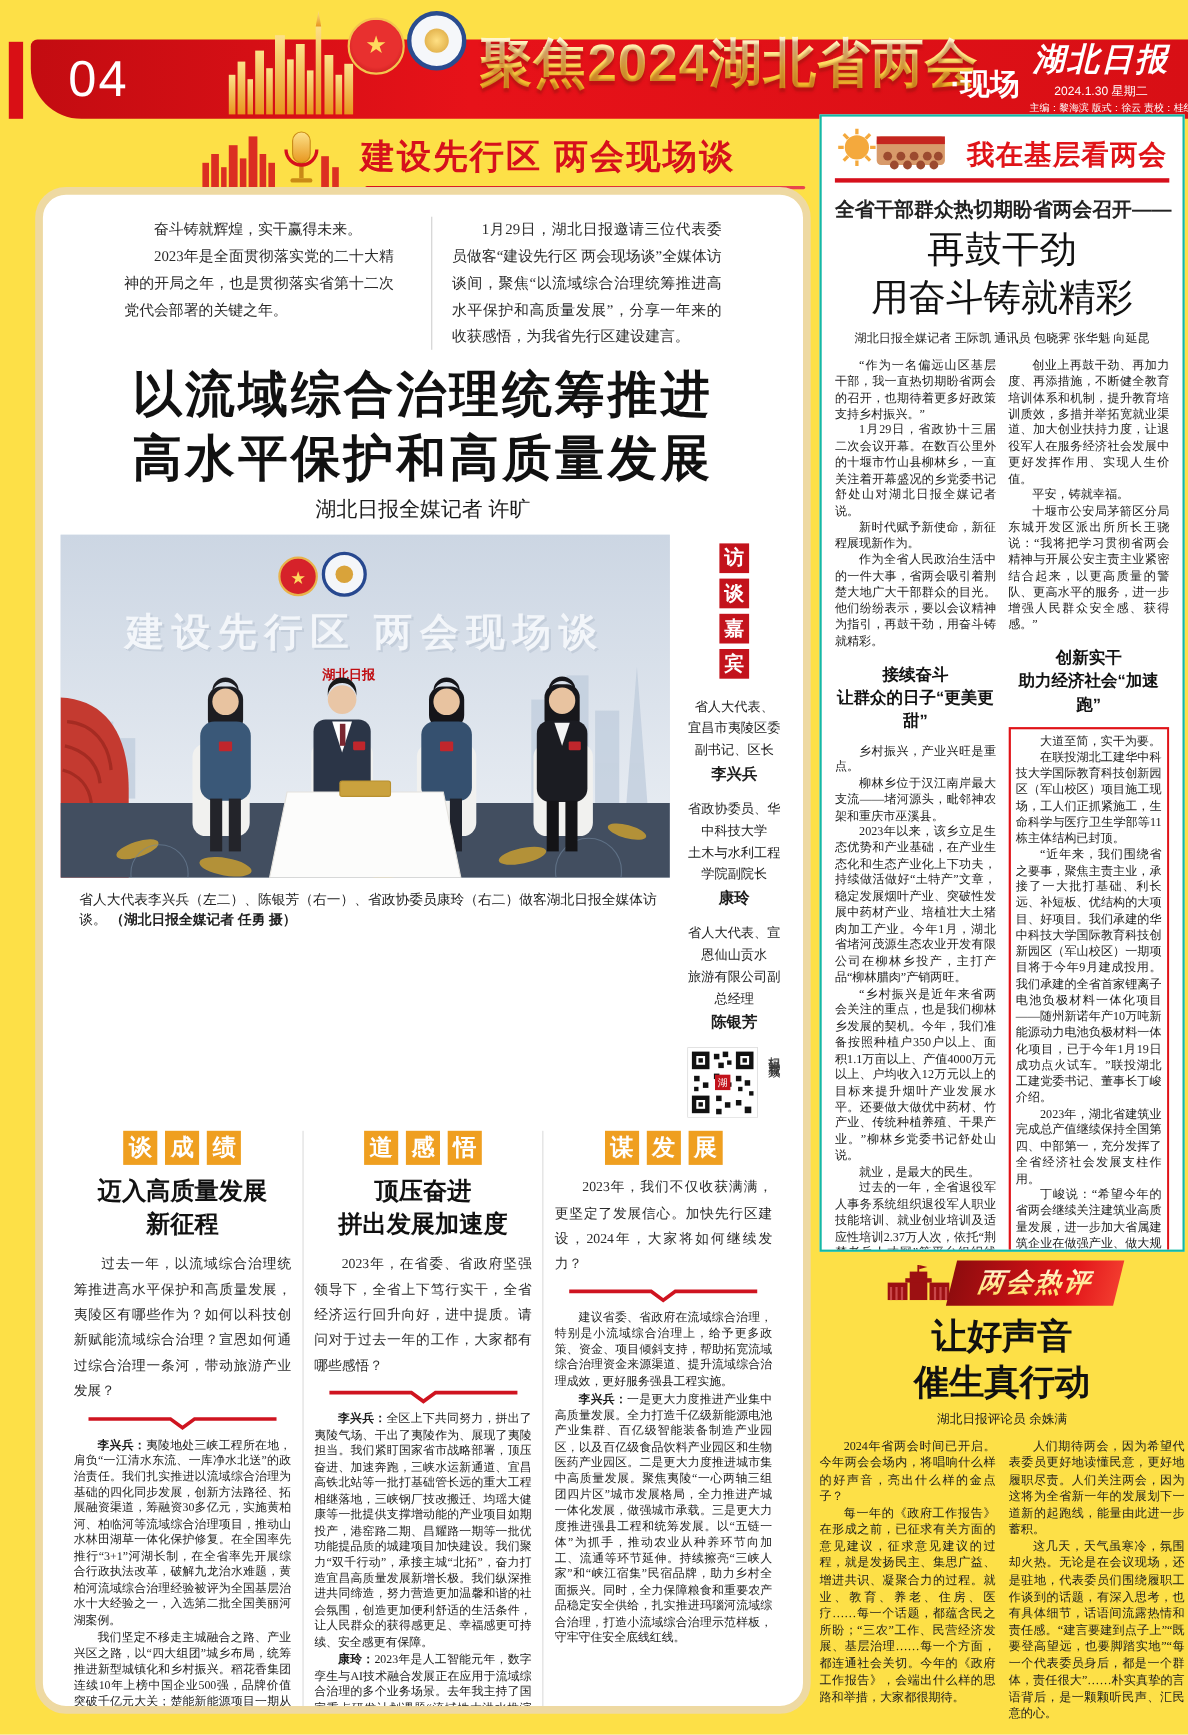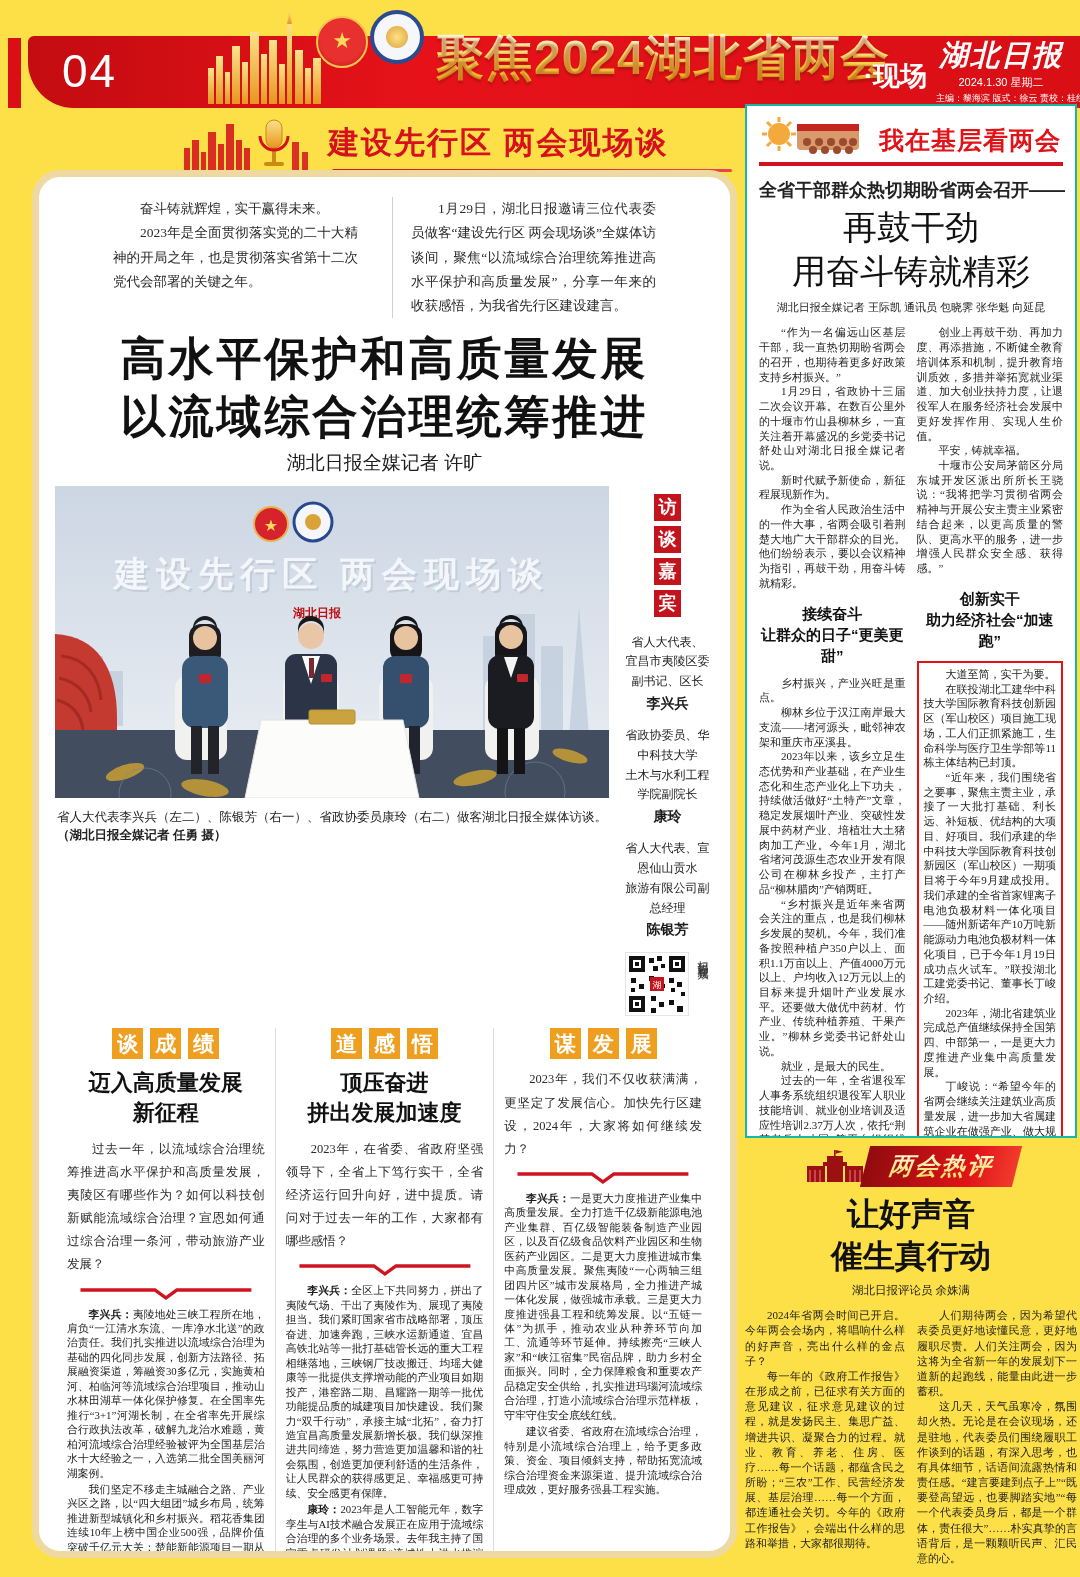"高水平保护和高质量发展" div { order: before "以流域综合治理统筹推进" -> after "以流域综合治理统筹推进" }
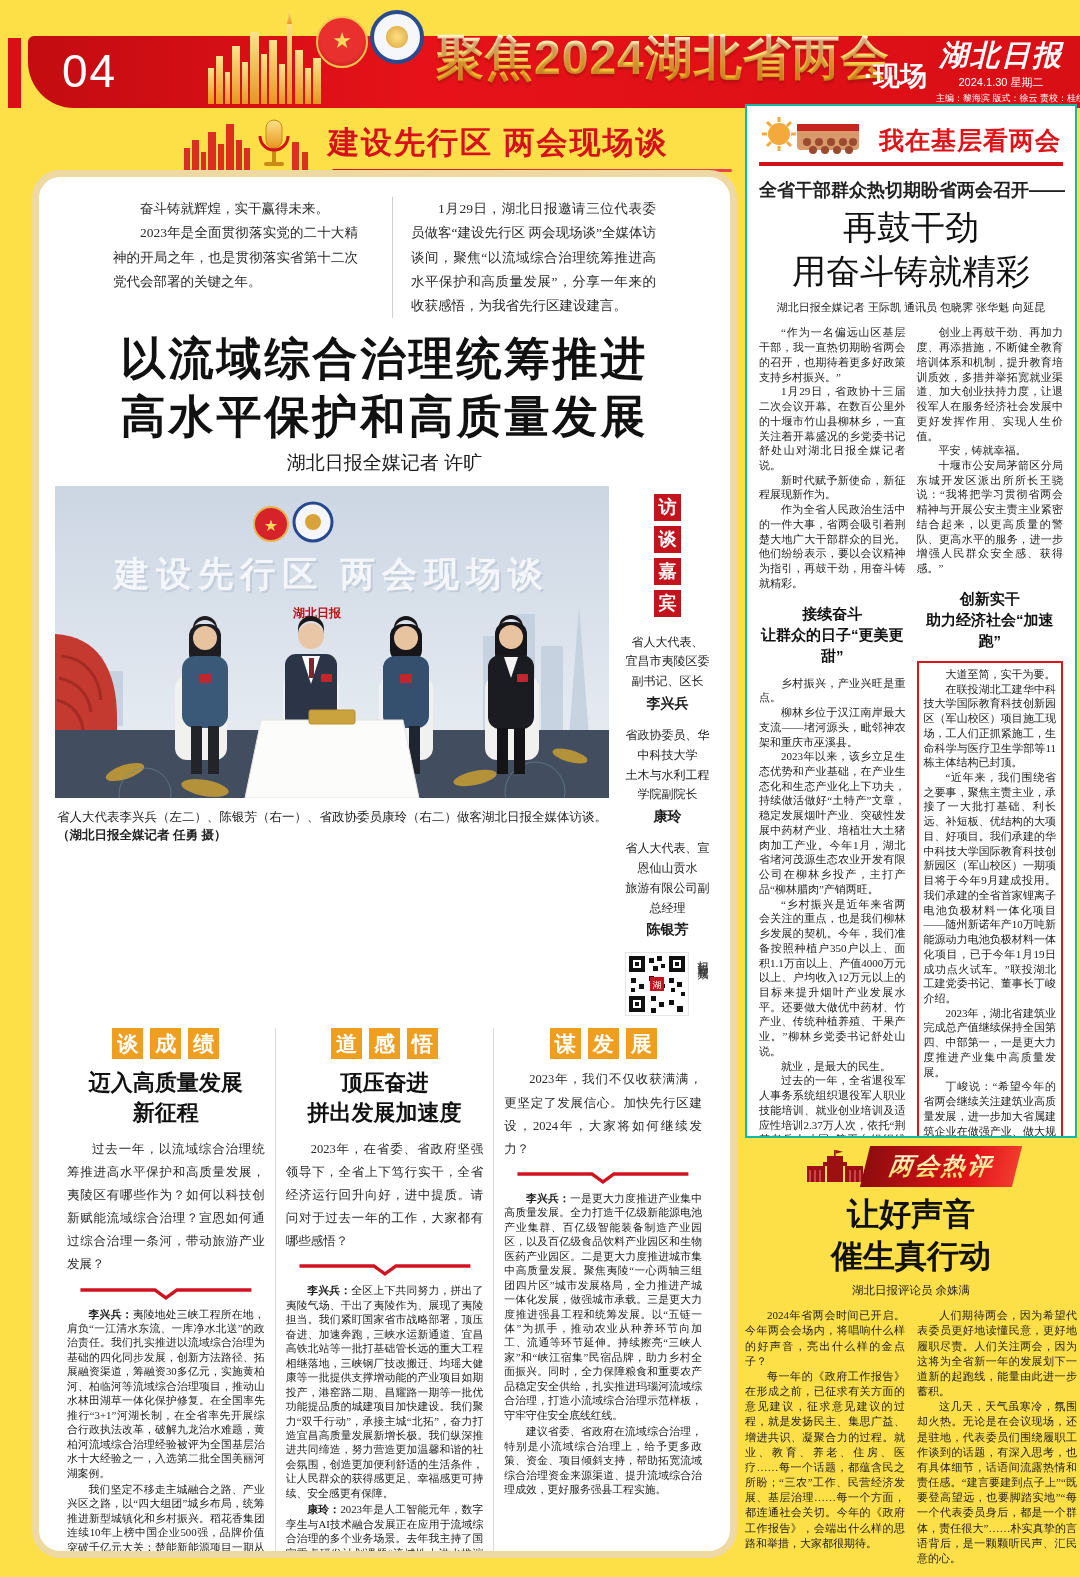"省人大代表李兴兵（左二）、陈银芳（右一）、省政协委员康玲（右二）做客湖北日报全媒" .photo-caption { margin-left: none -> 15px }
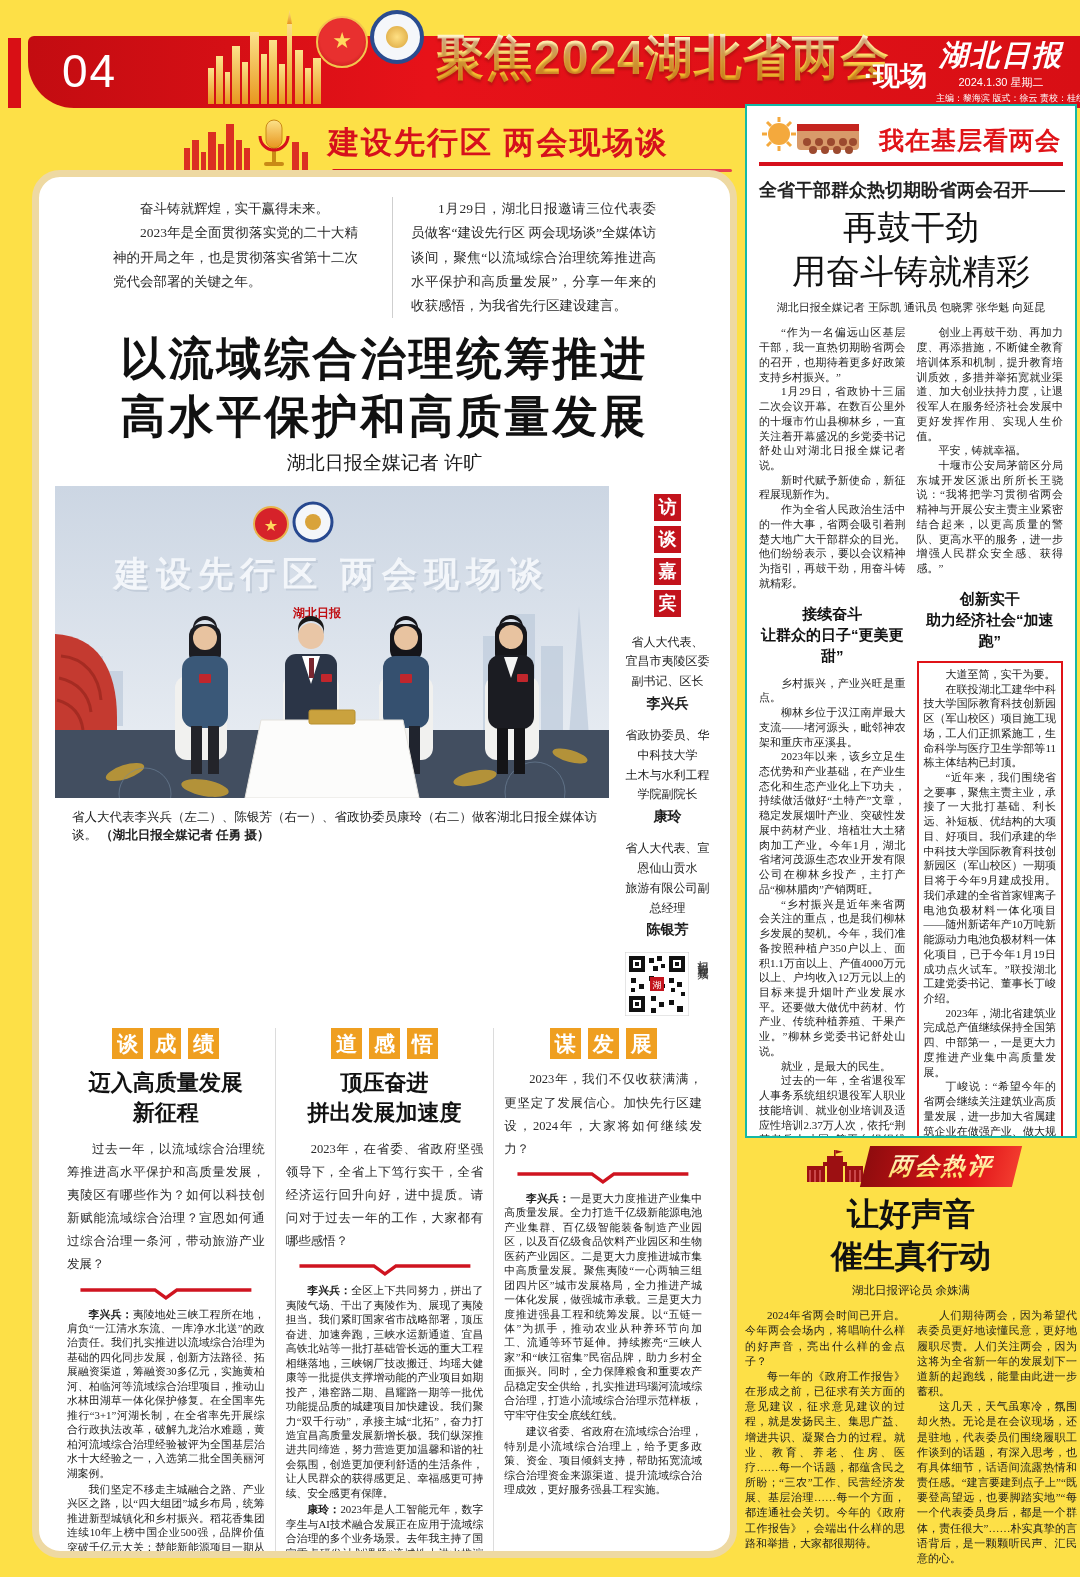"2023年，湖北省建筑业完成总产值继续保持全国第四、中部第一，一是更大力度推进产" p { text: 一是更大力度推进产业集中高质量发展 -> 充分发挥了全省经济社会发展支柱作用 }
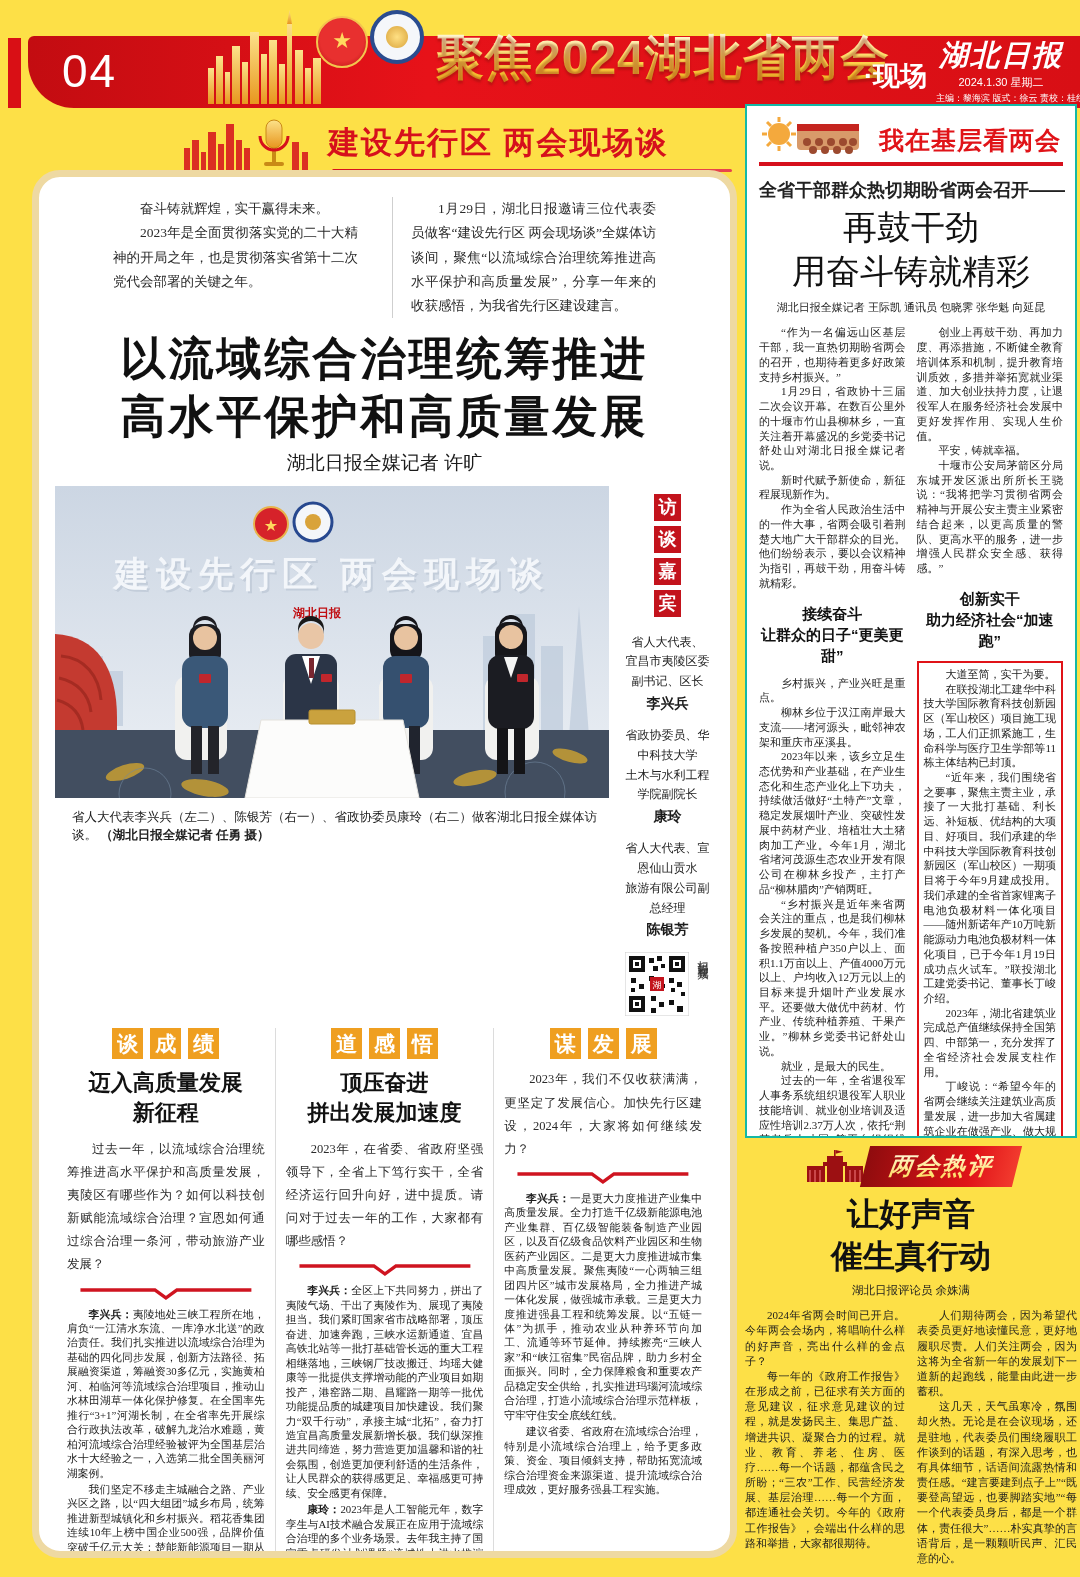"李兴兵：一是更大力度推进产业集中高质量发展。全力打造千亿级新能源电池产业集群、百" p { order: before "建议省委、省政府在流域综合治理，特别是小流域综合治理上，给予更多政策、资金、项目" -> after "建议省委、省政府在流域综合治理，特别是小流域综合治理上，给予更多政策、资金、项目" }
